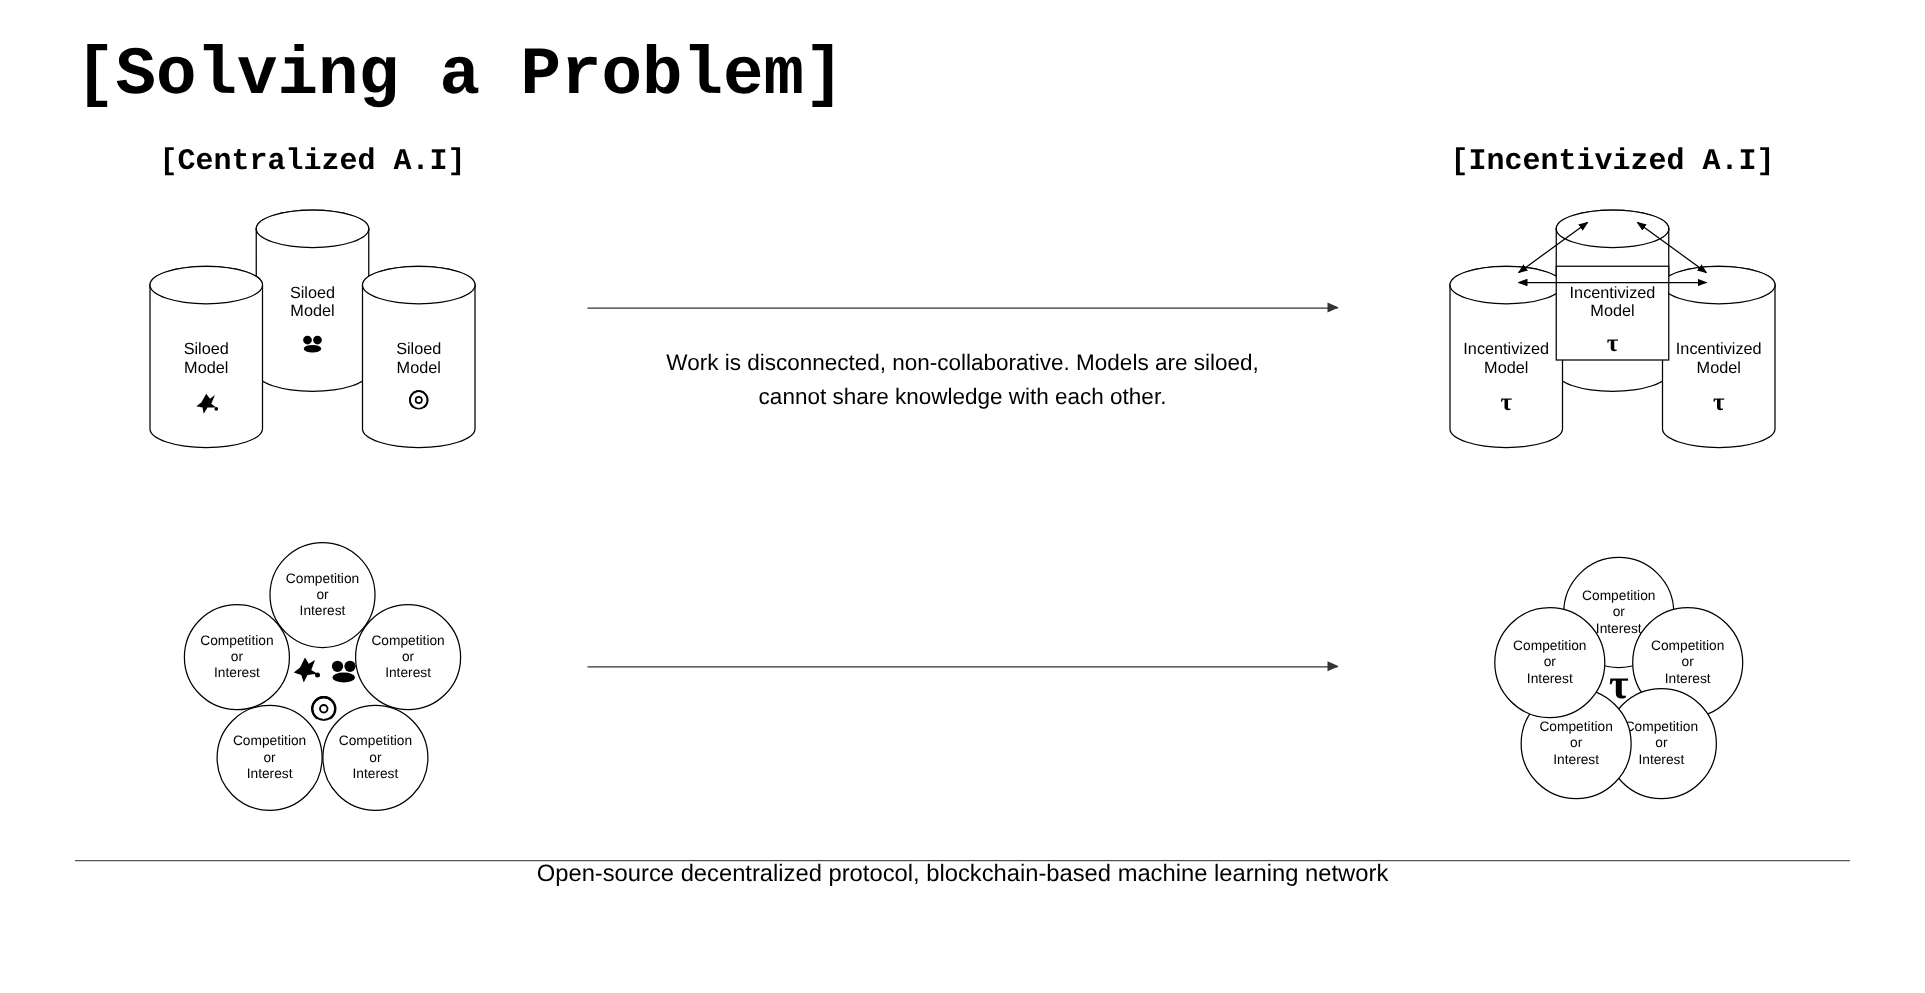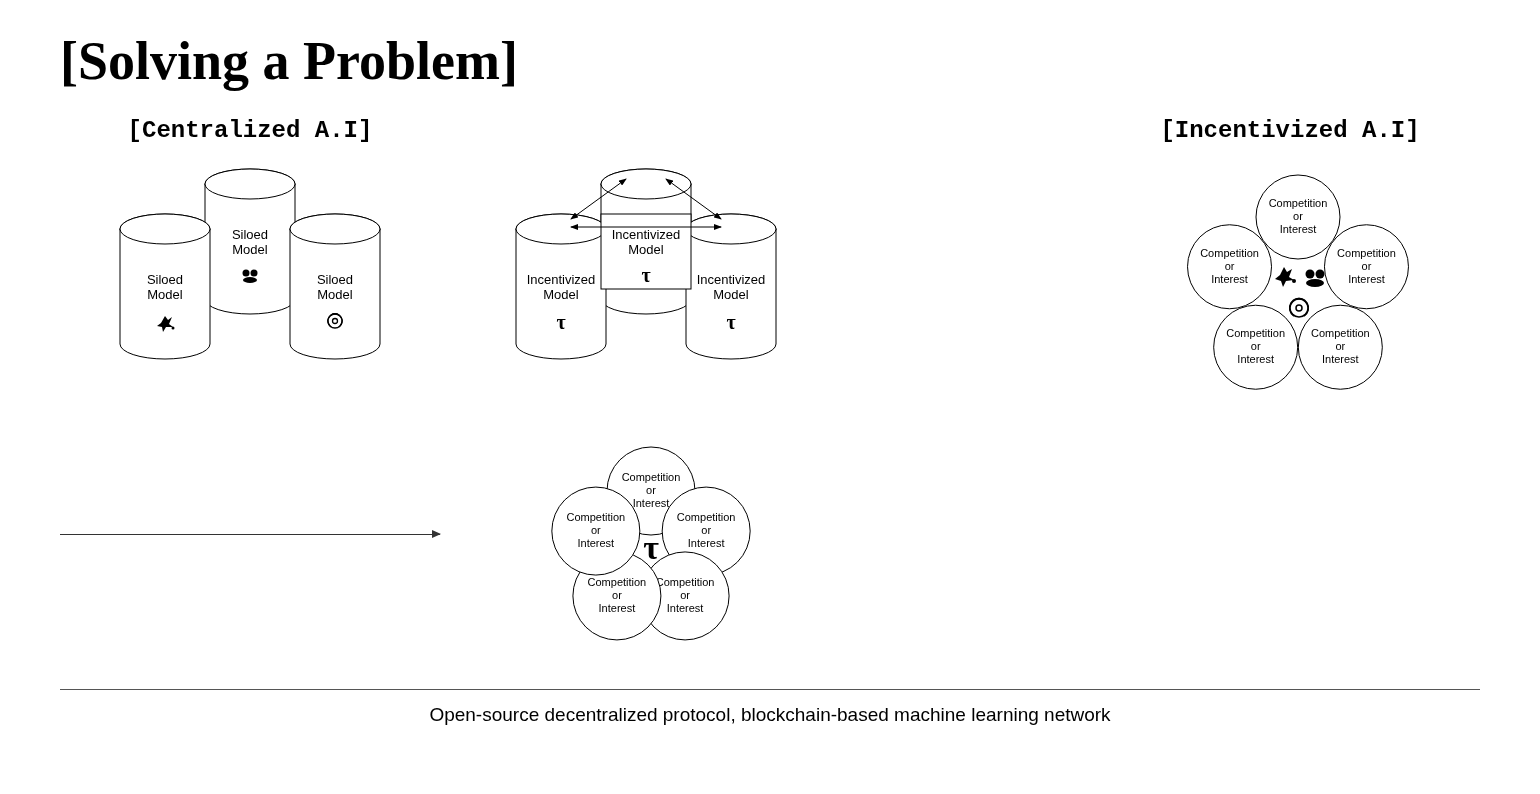"[Solving a Problem]" .title { font-family: Liberation Serif, serif -> Liberation Mono, monospace }
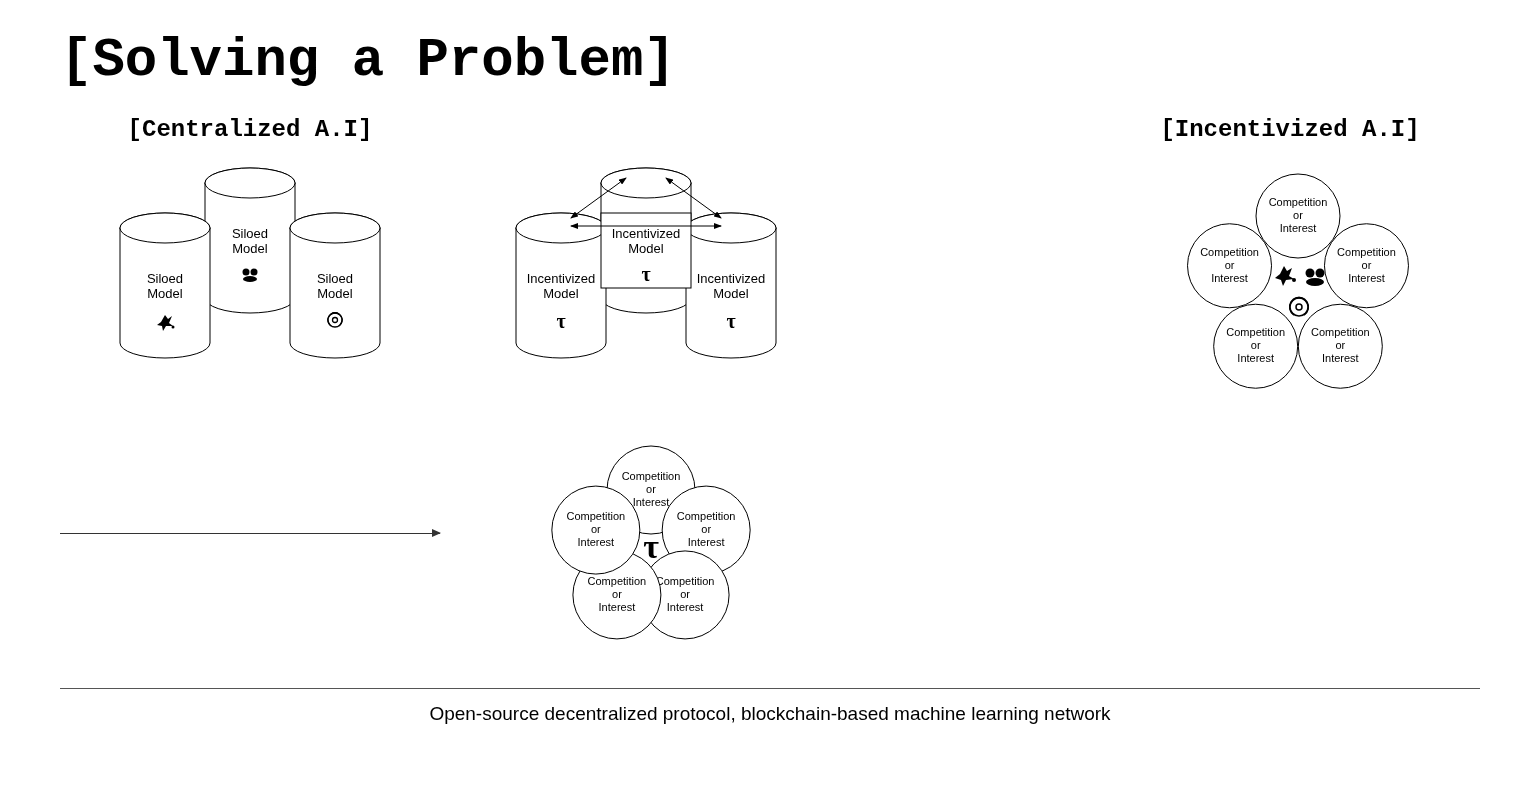"[Centralized A.I]" .grid { column-gap: 16px -> 30px }
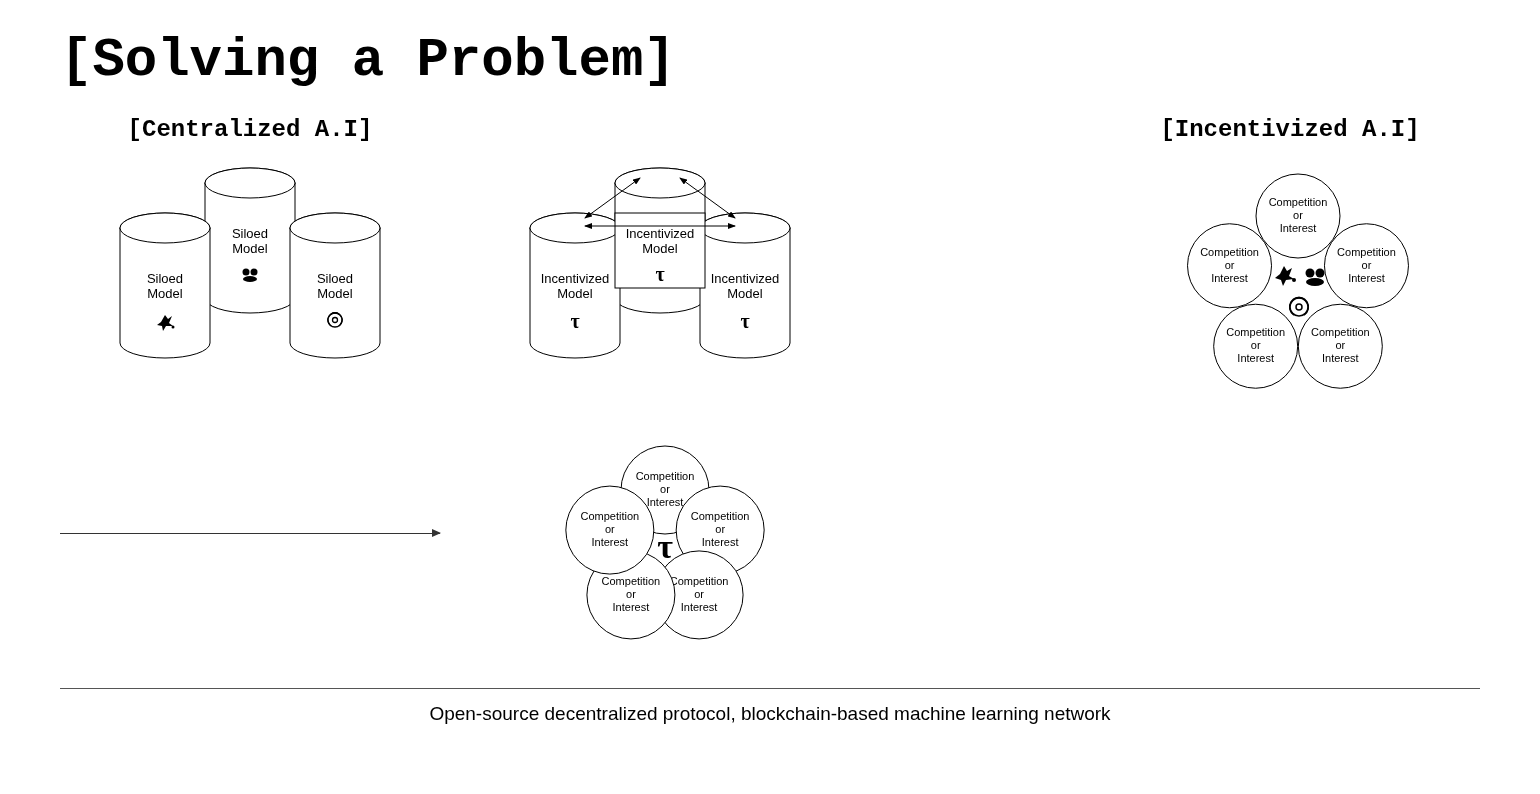"Work is disconnected, non-collaborative." div.mid-cell { html: none -> <div> <div></div> <div>Work is disconnected, non-collaborative. Models are siloed, cannot share knowledge with each other.</div> </div> }
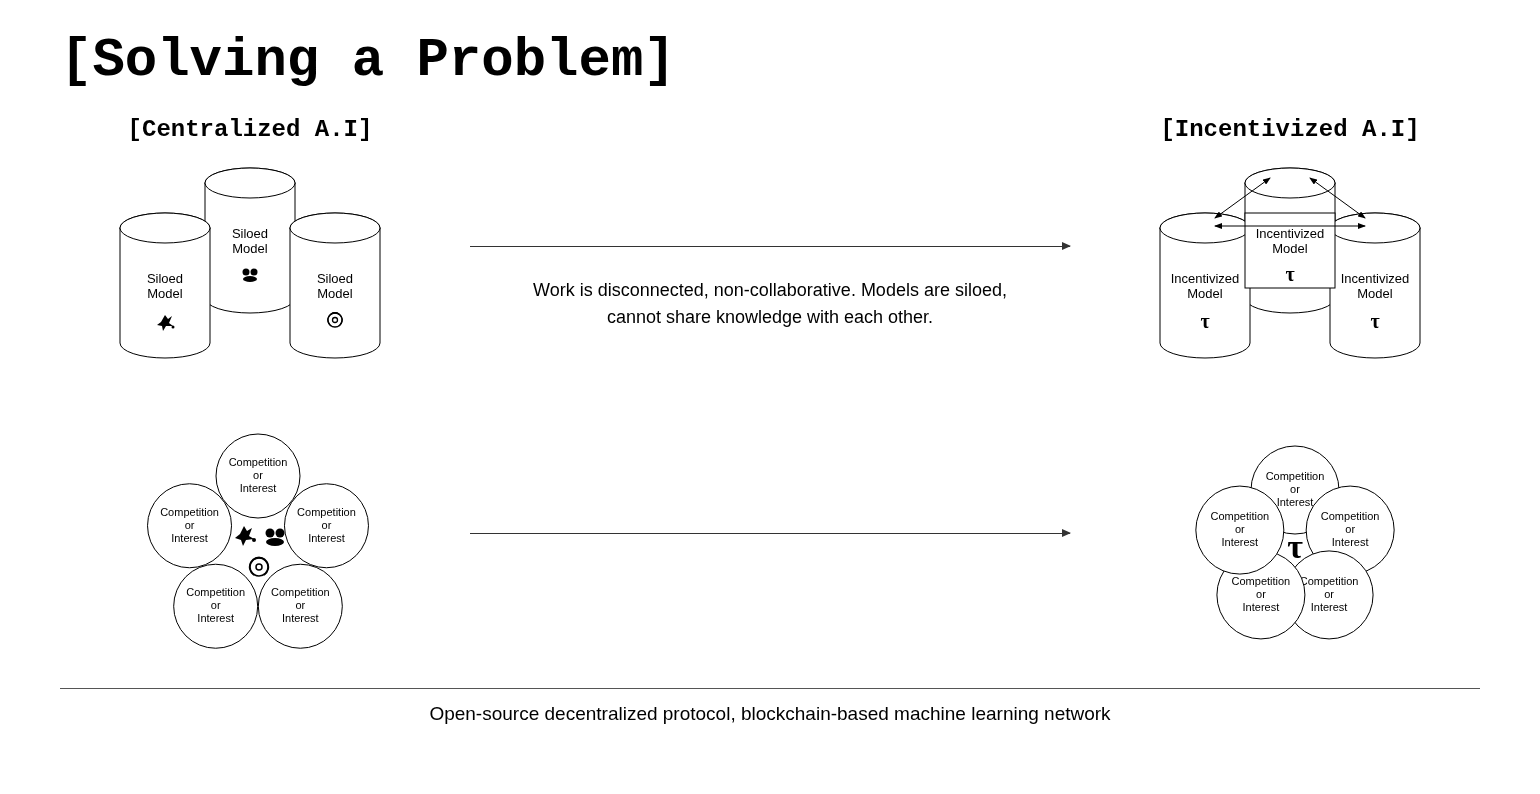"Open-source decentralized protocol," .footer-line { padding-top: 14px -> none }
